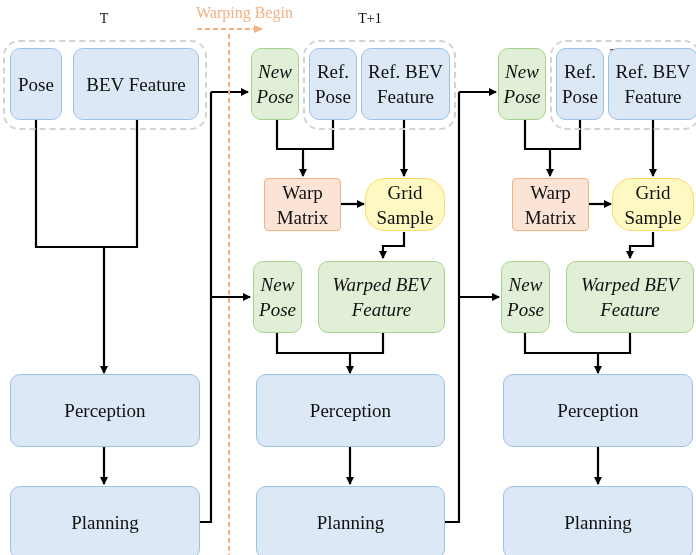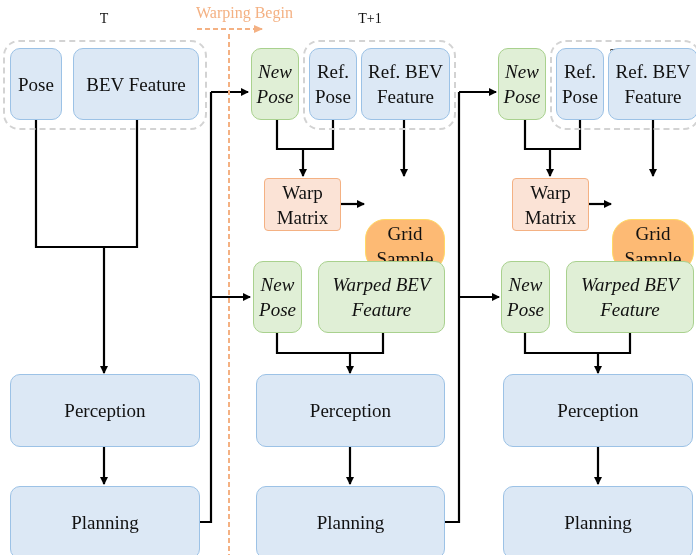"Grid" .yellow { background: #fdba74 -> #fef9c3; margin-top: 41px -> none }
